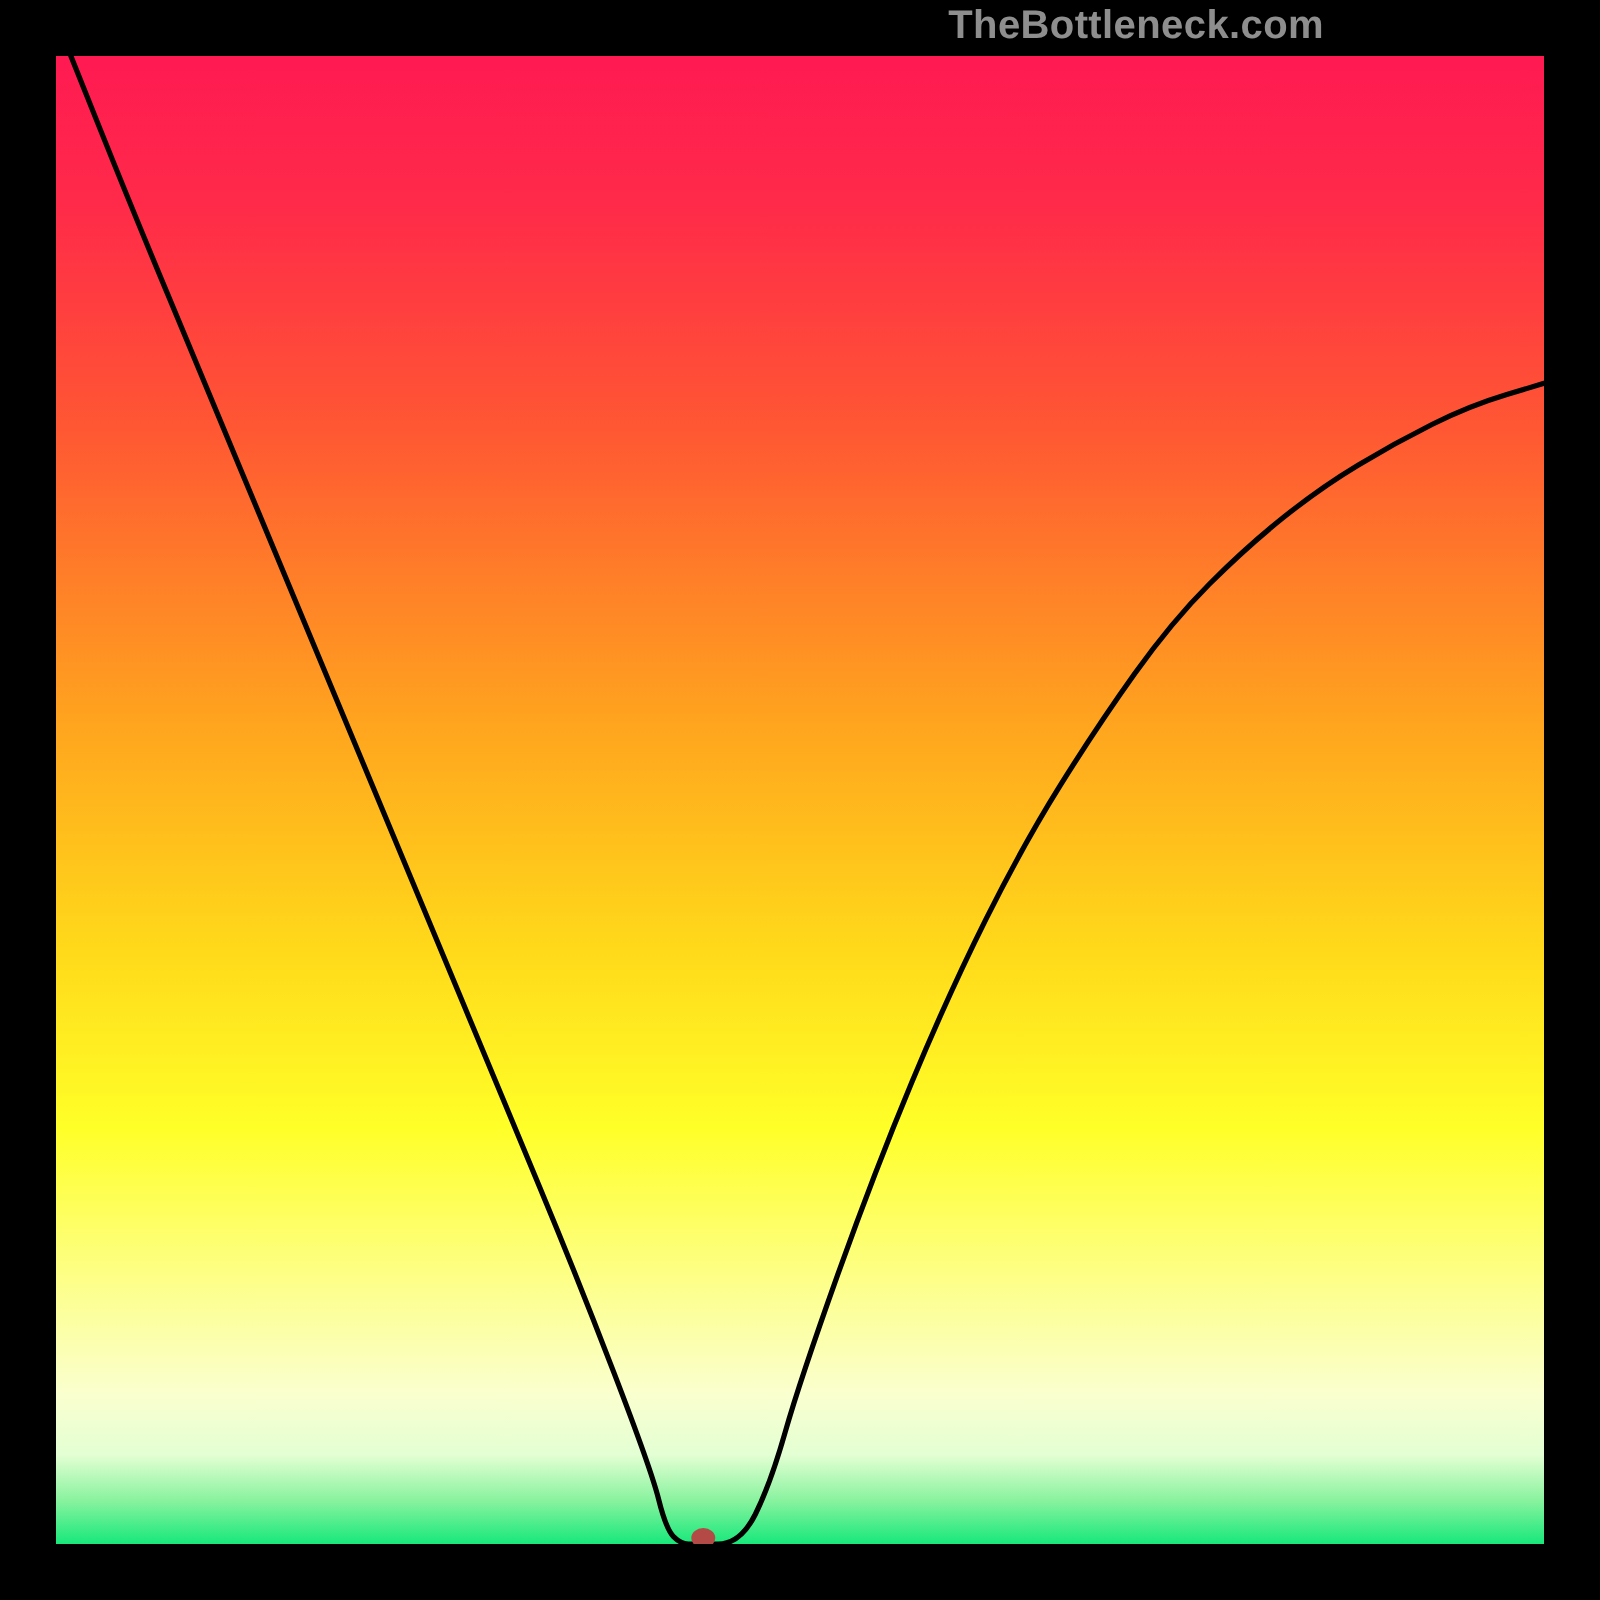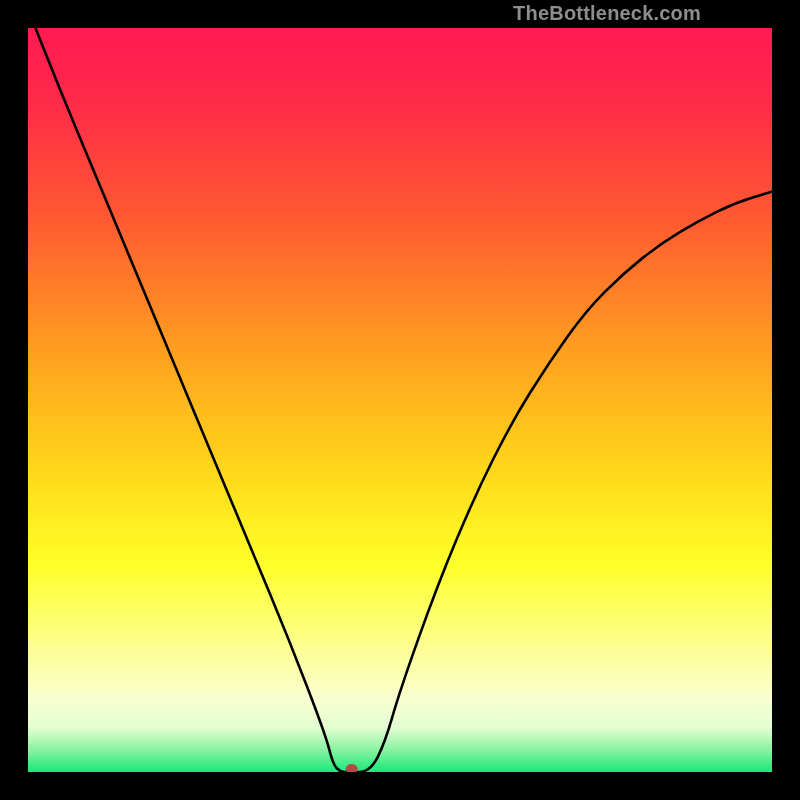"TheBottleneck.com" .outer { padding-left: 39px -> none }
